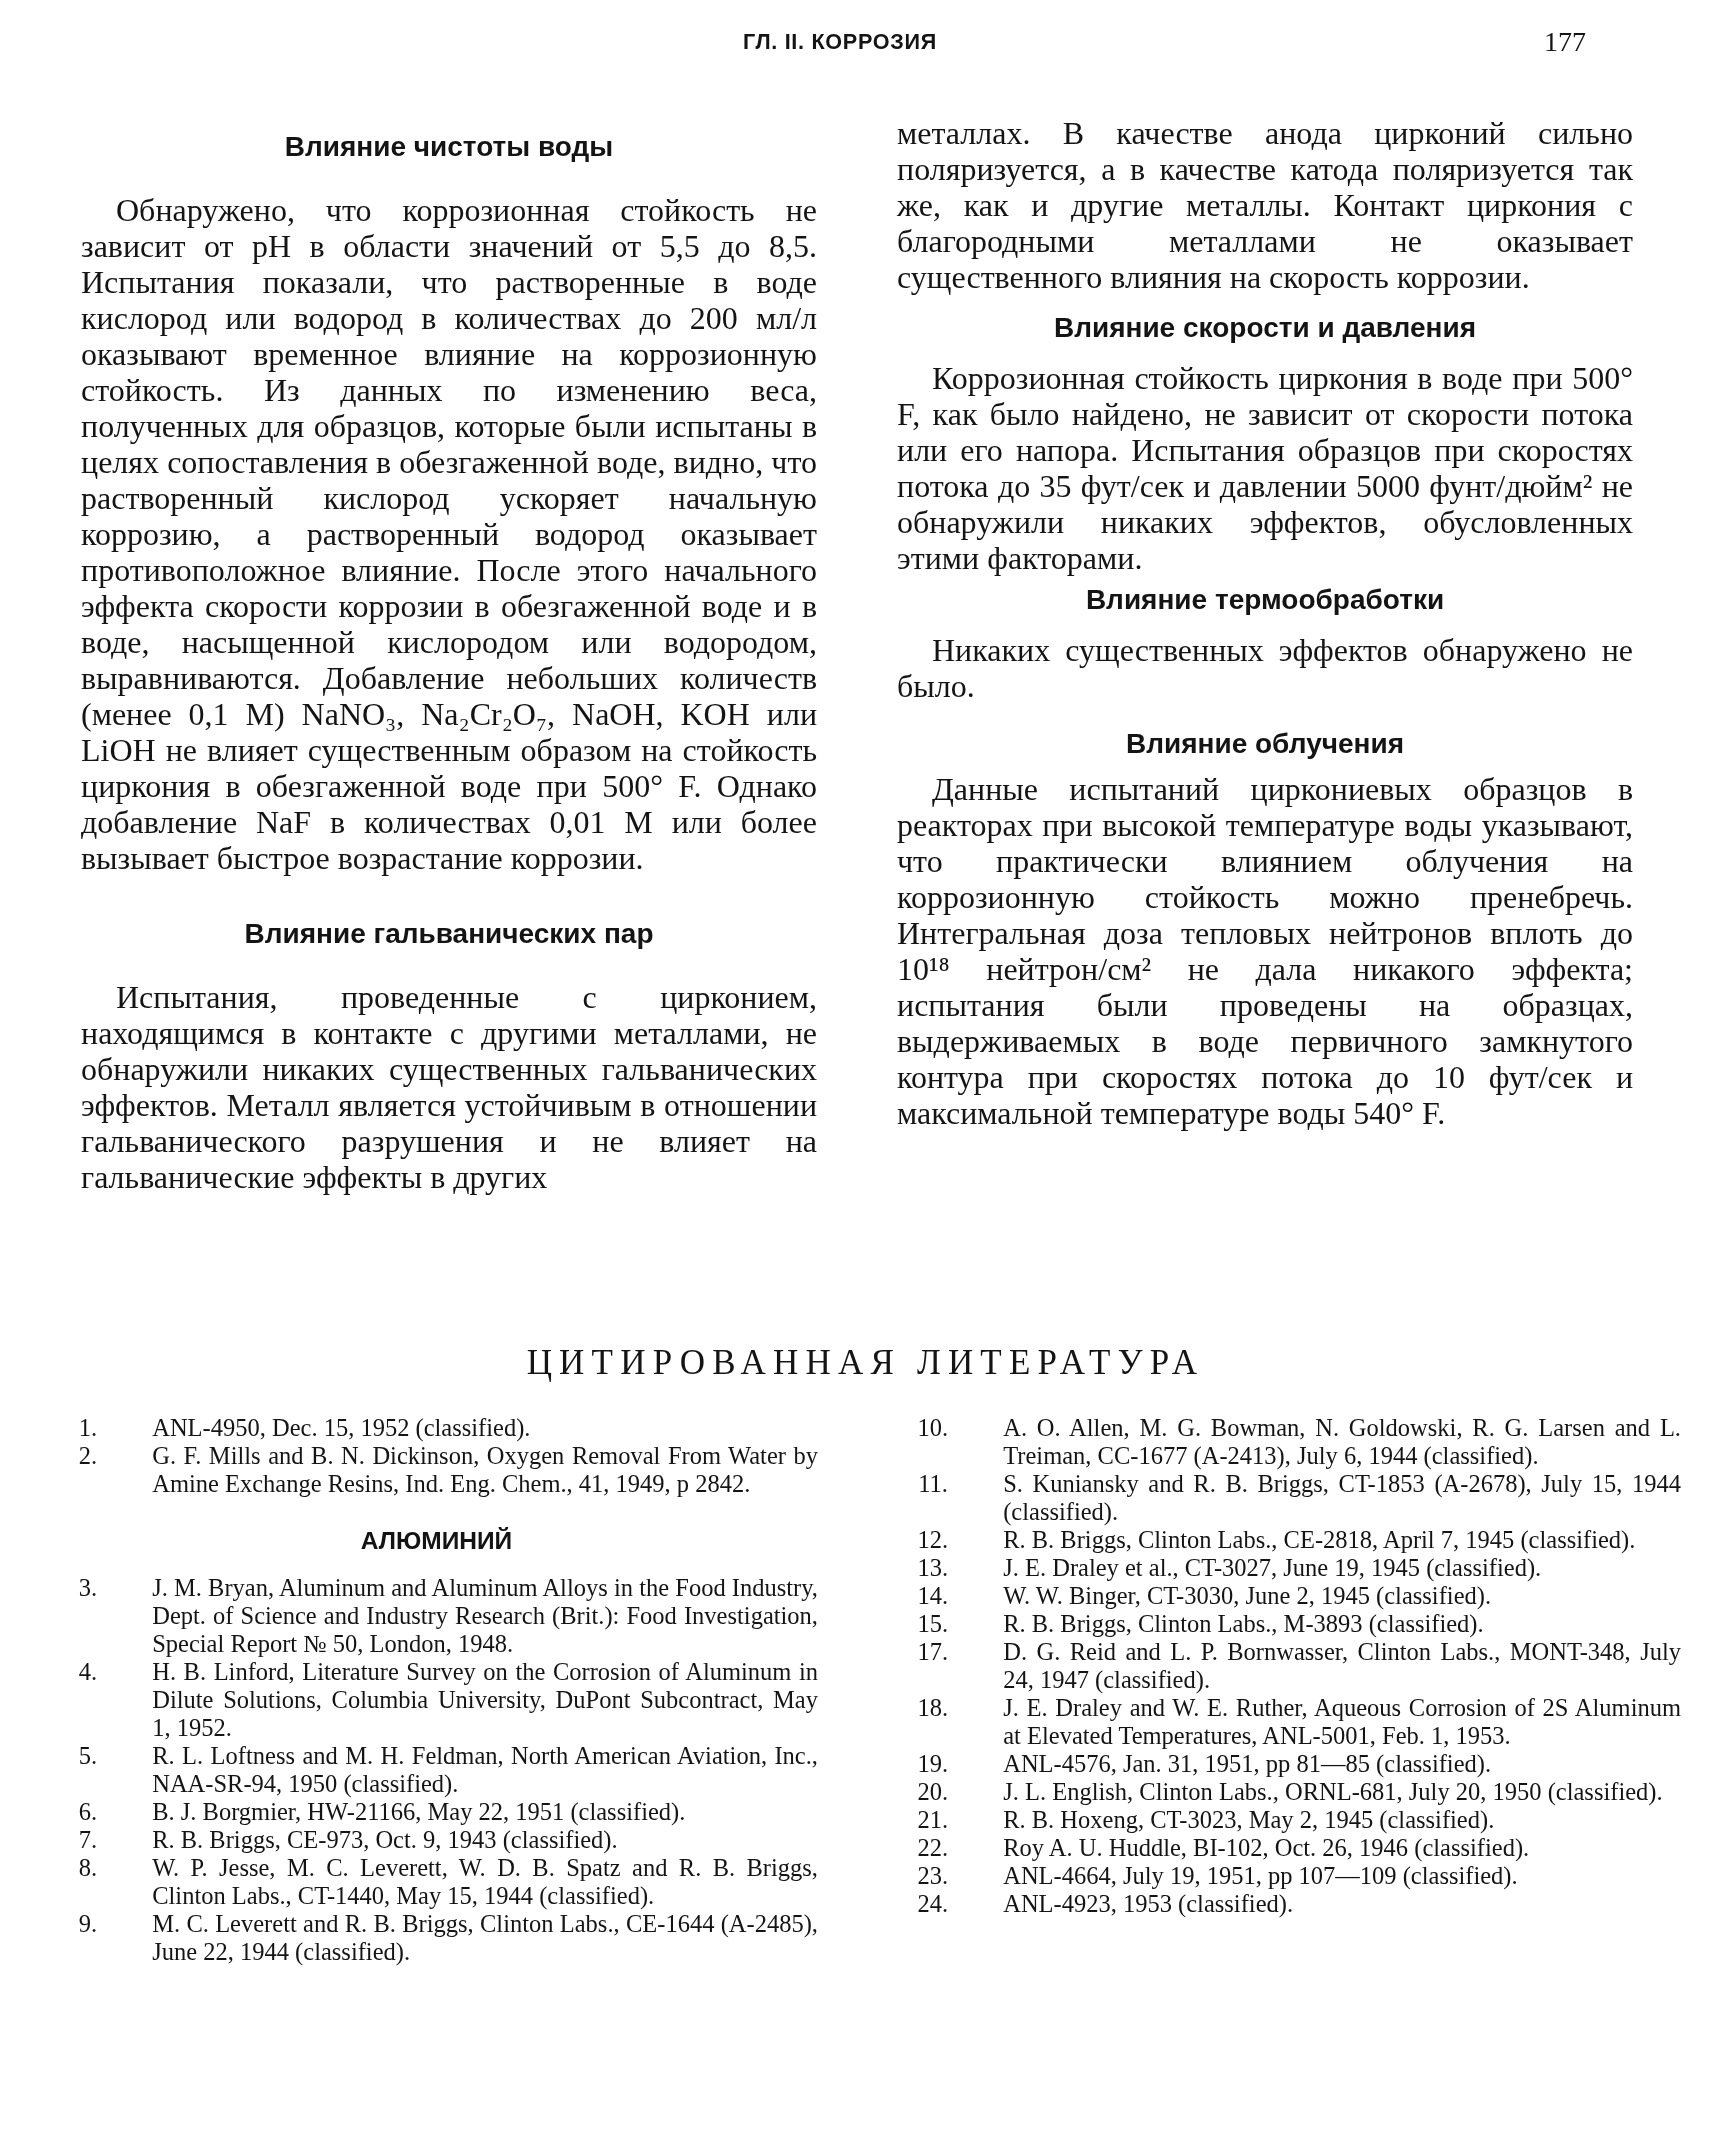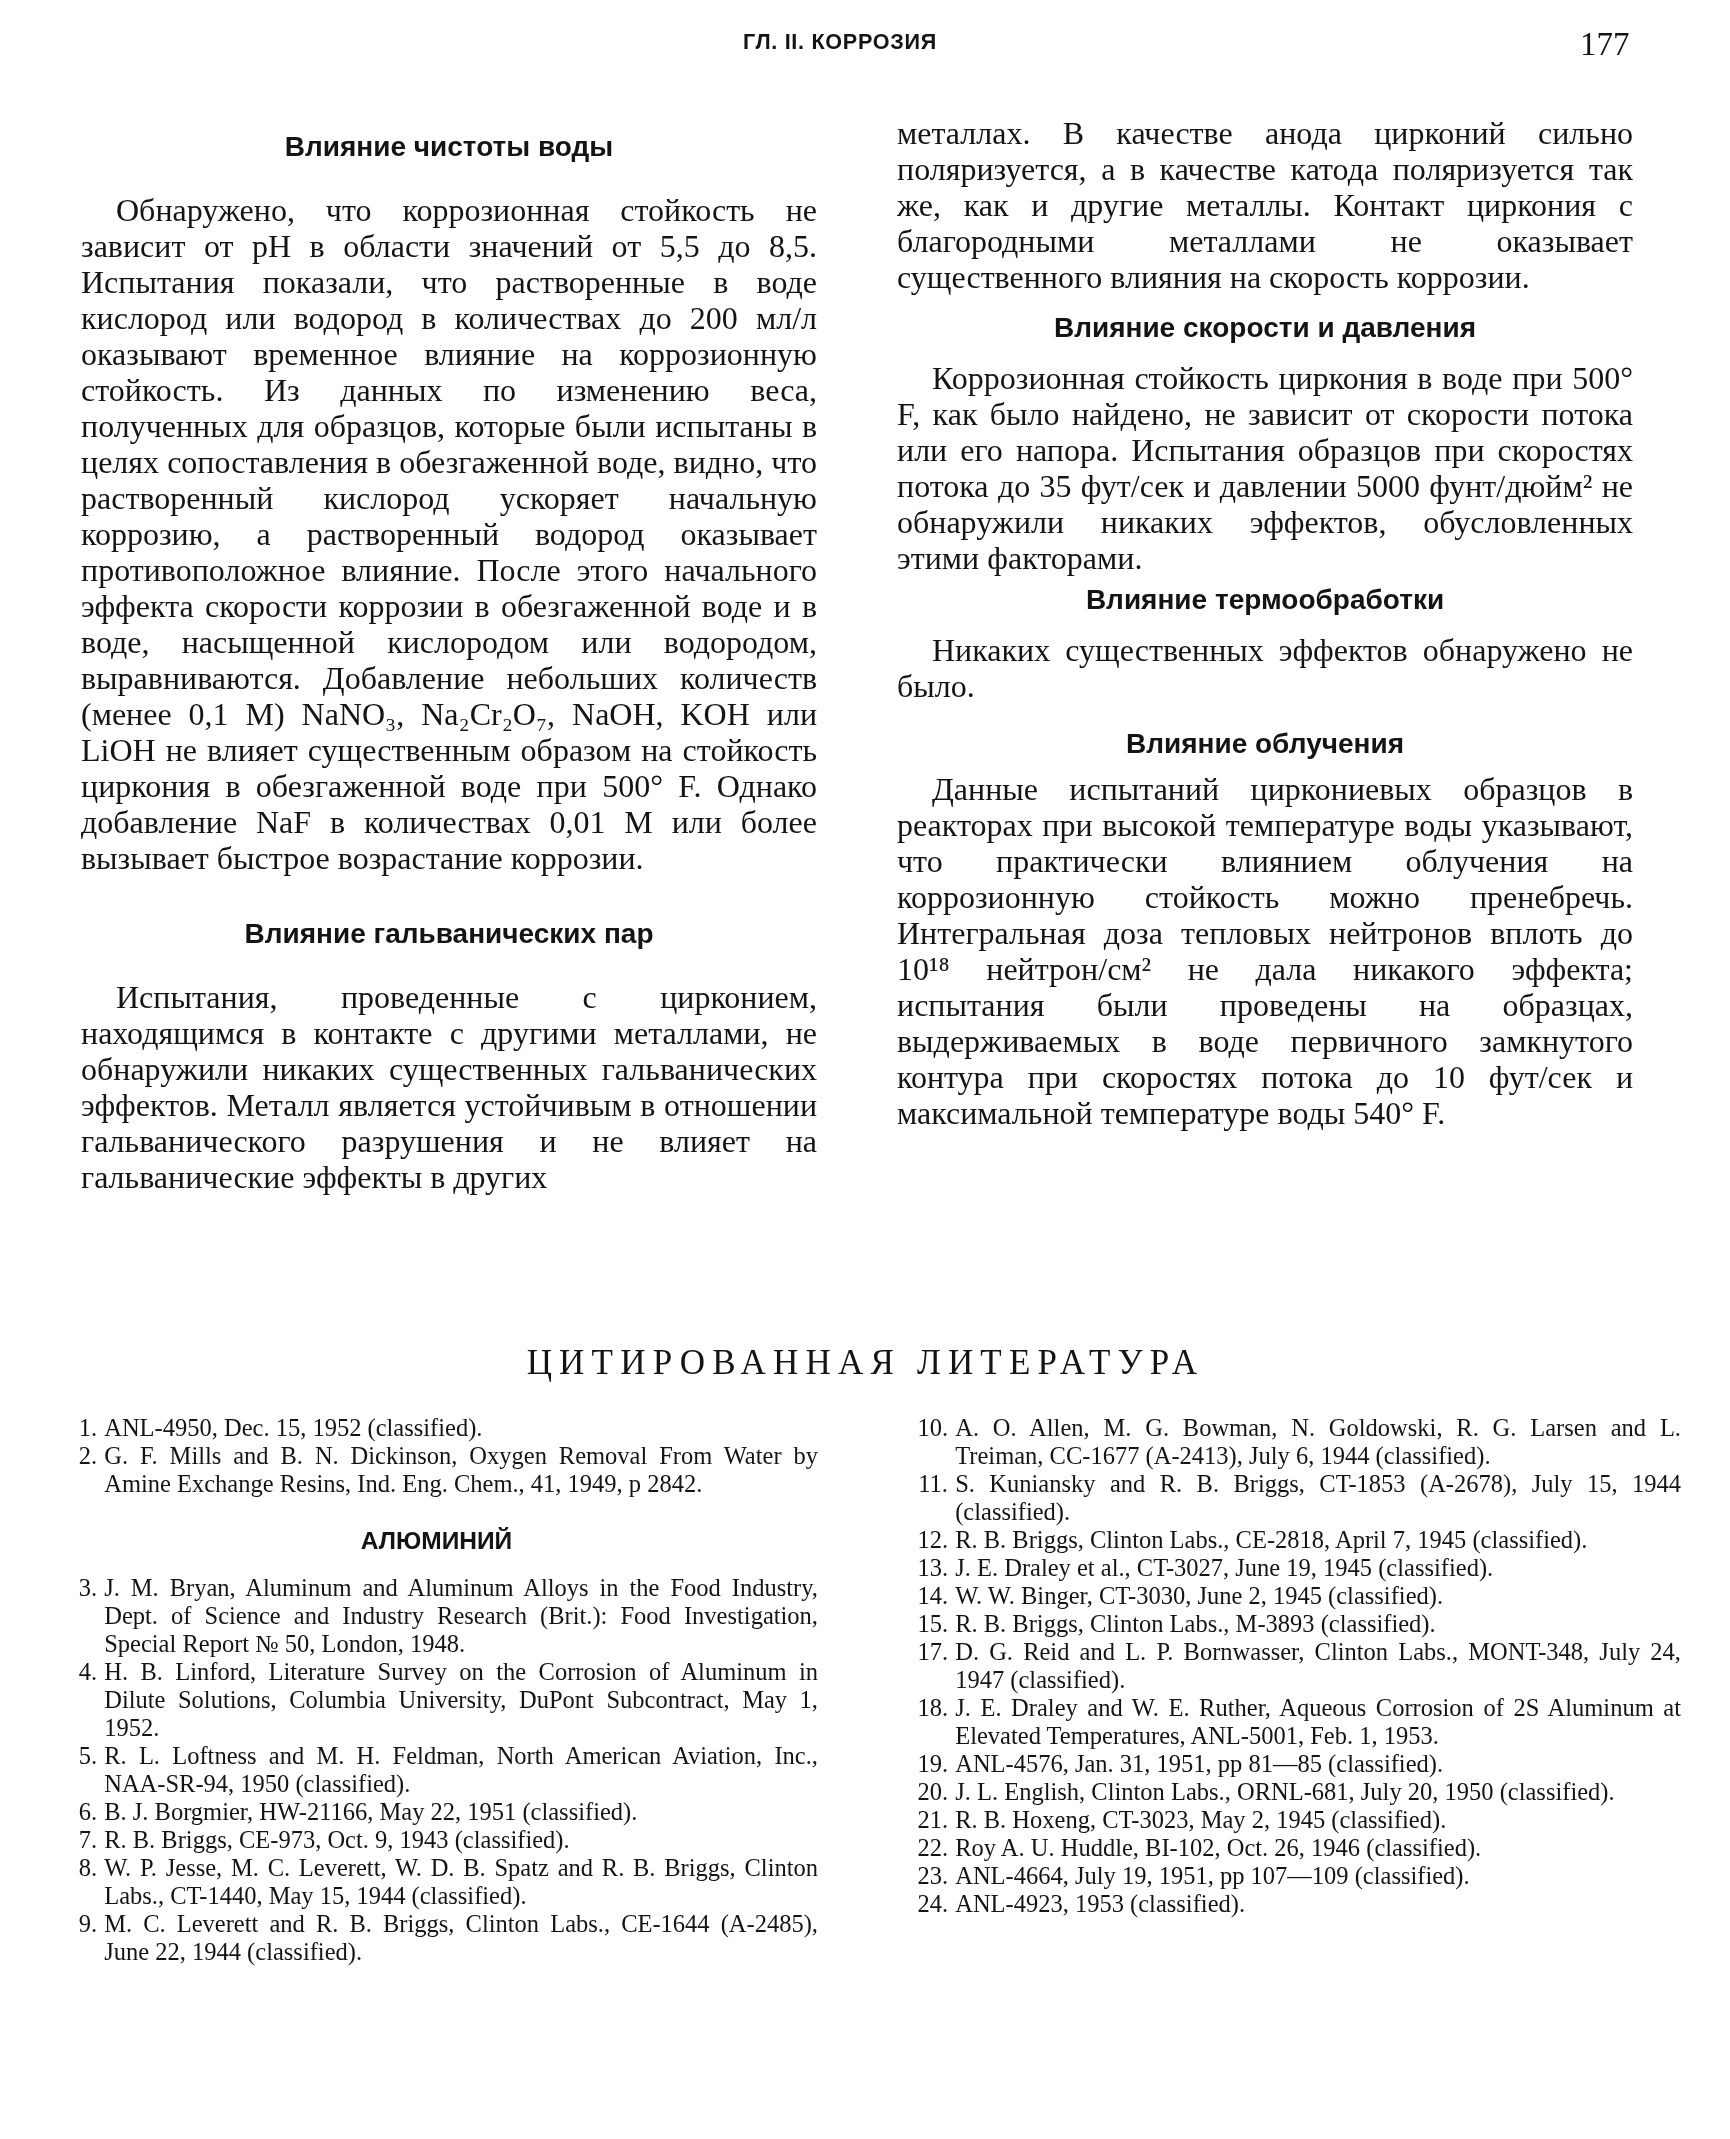"177" .page-num { font-size: 33px -> 28px; left: 1580px -> 1544px }
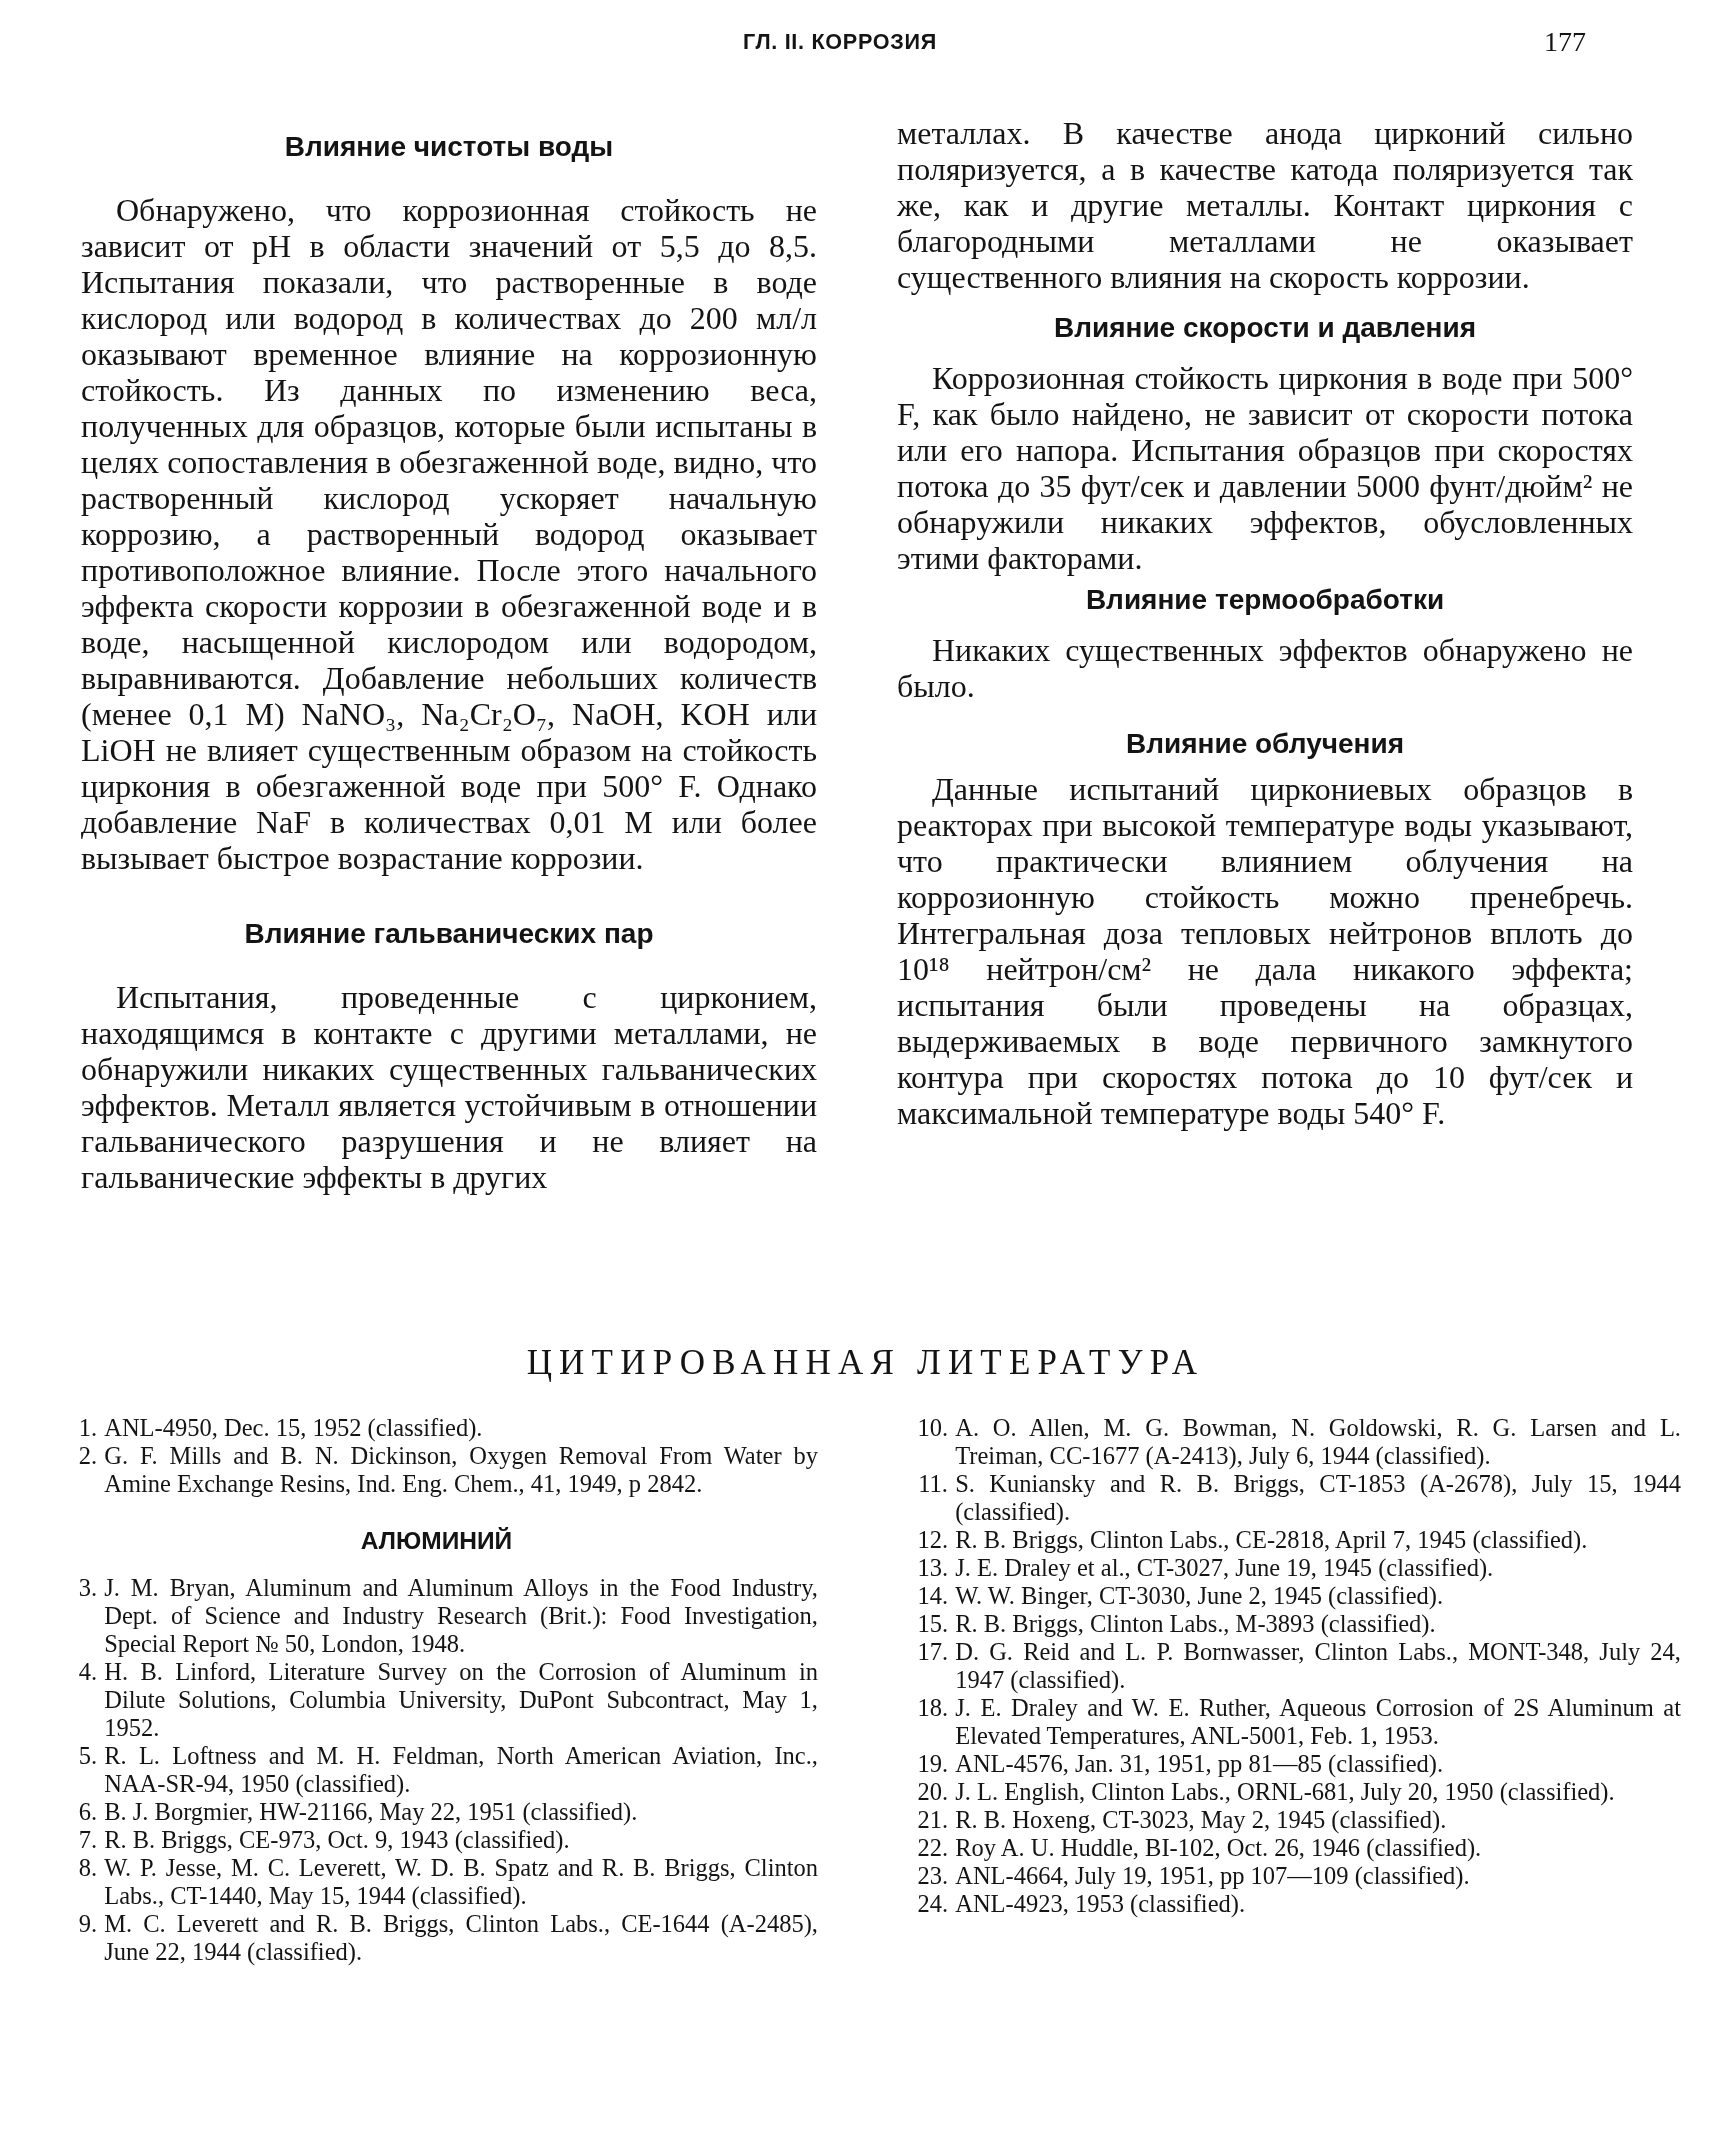"ANL-4950, Dec. 15, 1952 (classified)." .ref-text { margin-left: none -> 48px }
